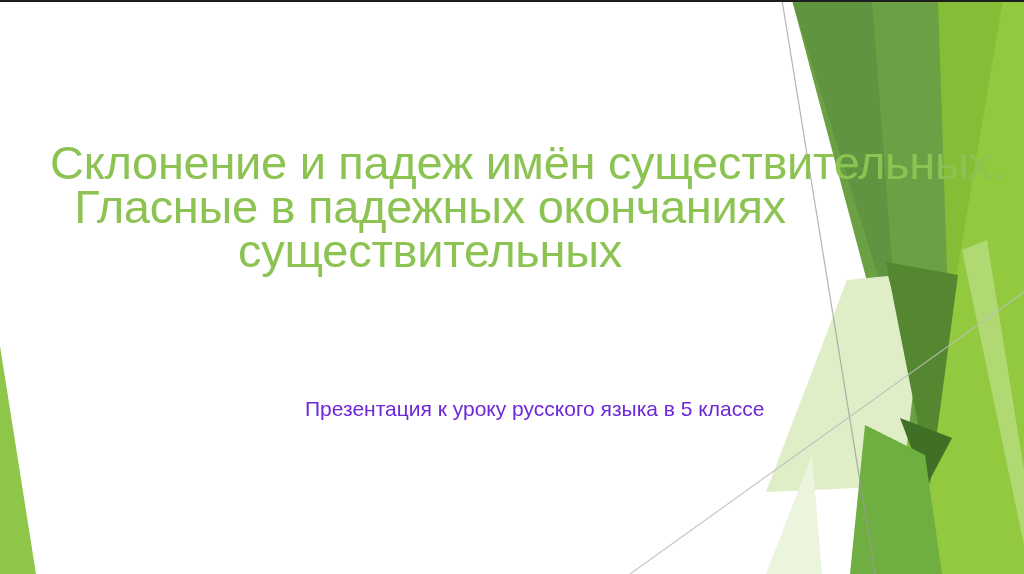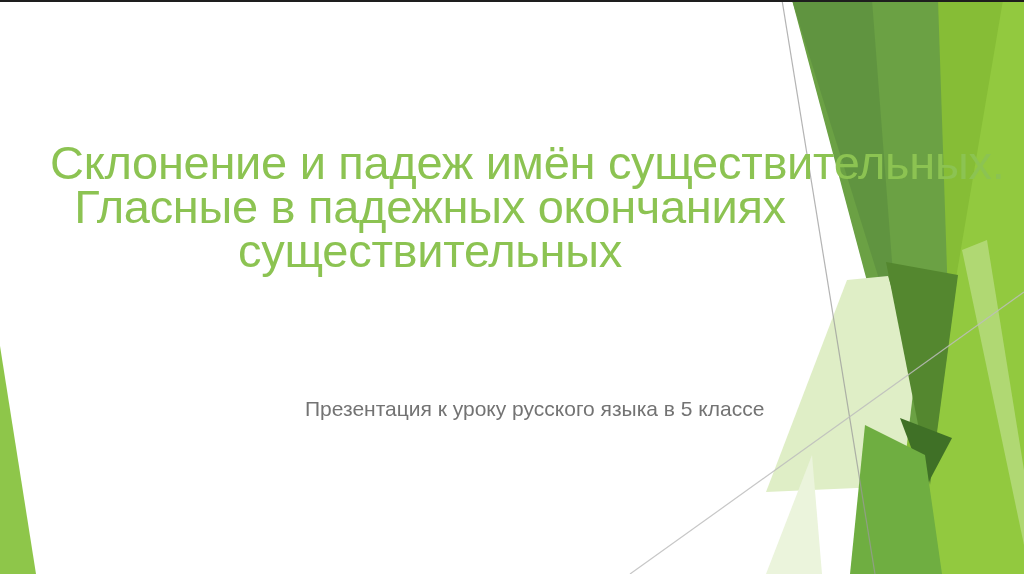"Презентация к уроку русского языка" .subtitle { color: #737373 -> #6d28d9 }
